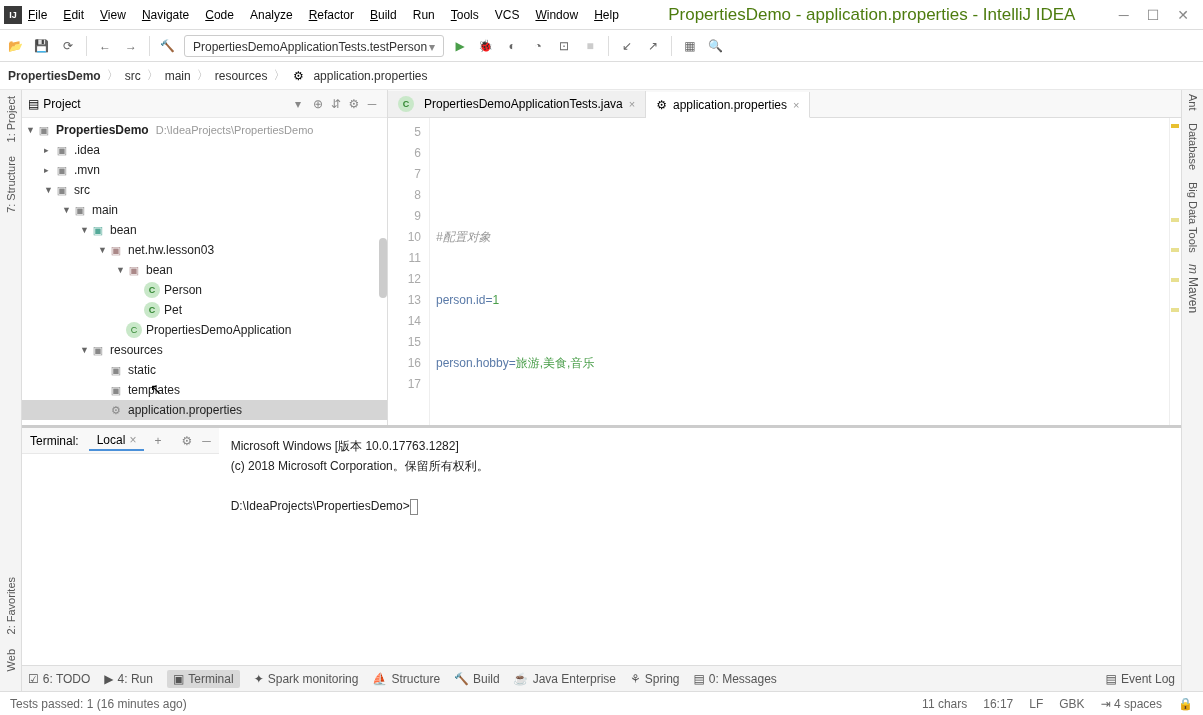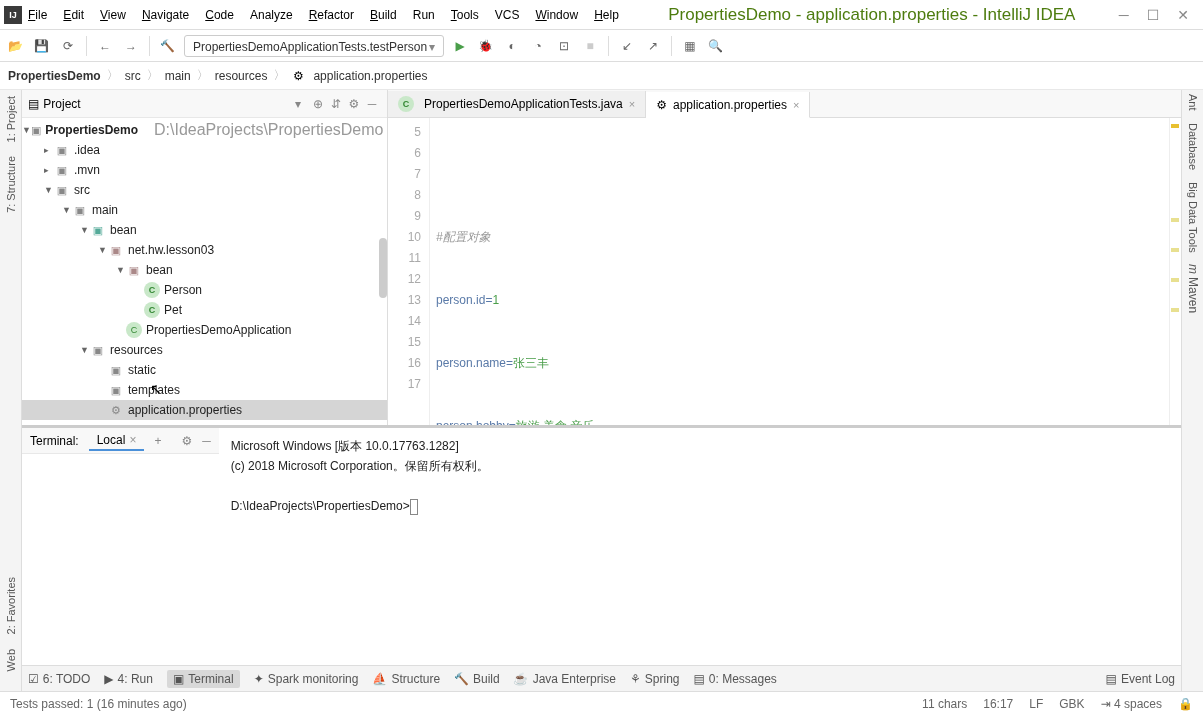"D:\IdeaProjects\PropertiesDemo" .tlabel.dim { font-size: 16px -> 11px; margin-left: 16px -> 7px }
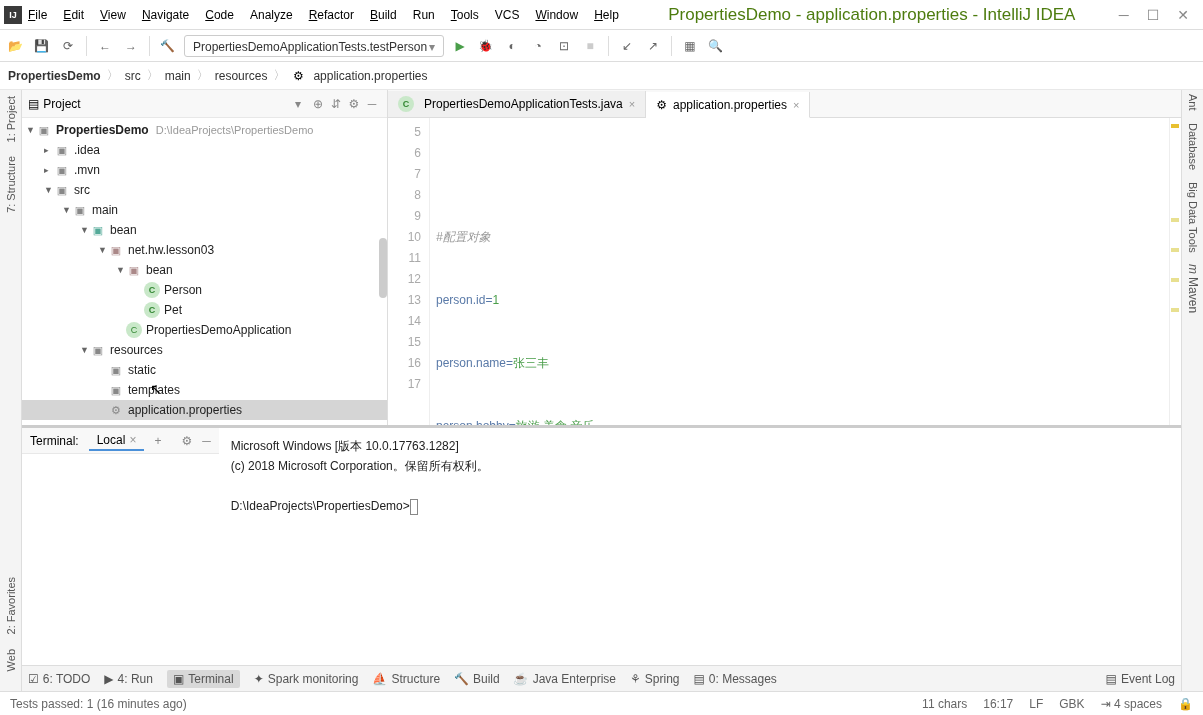"person.name=张三丰" div.code-line { html: <div><span>person.name</span><span>=</span><span>张三丰</span></div> -> none }
